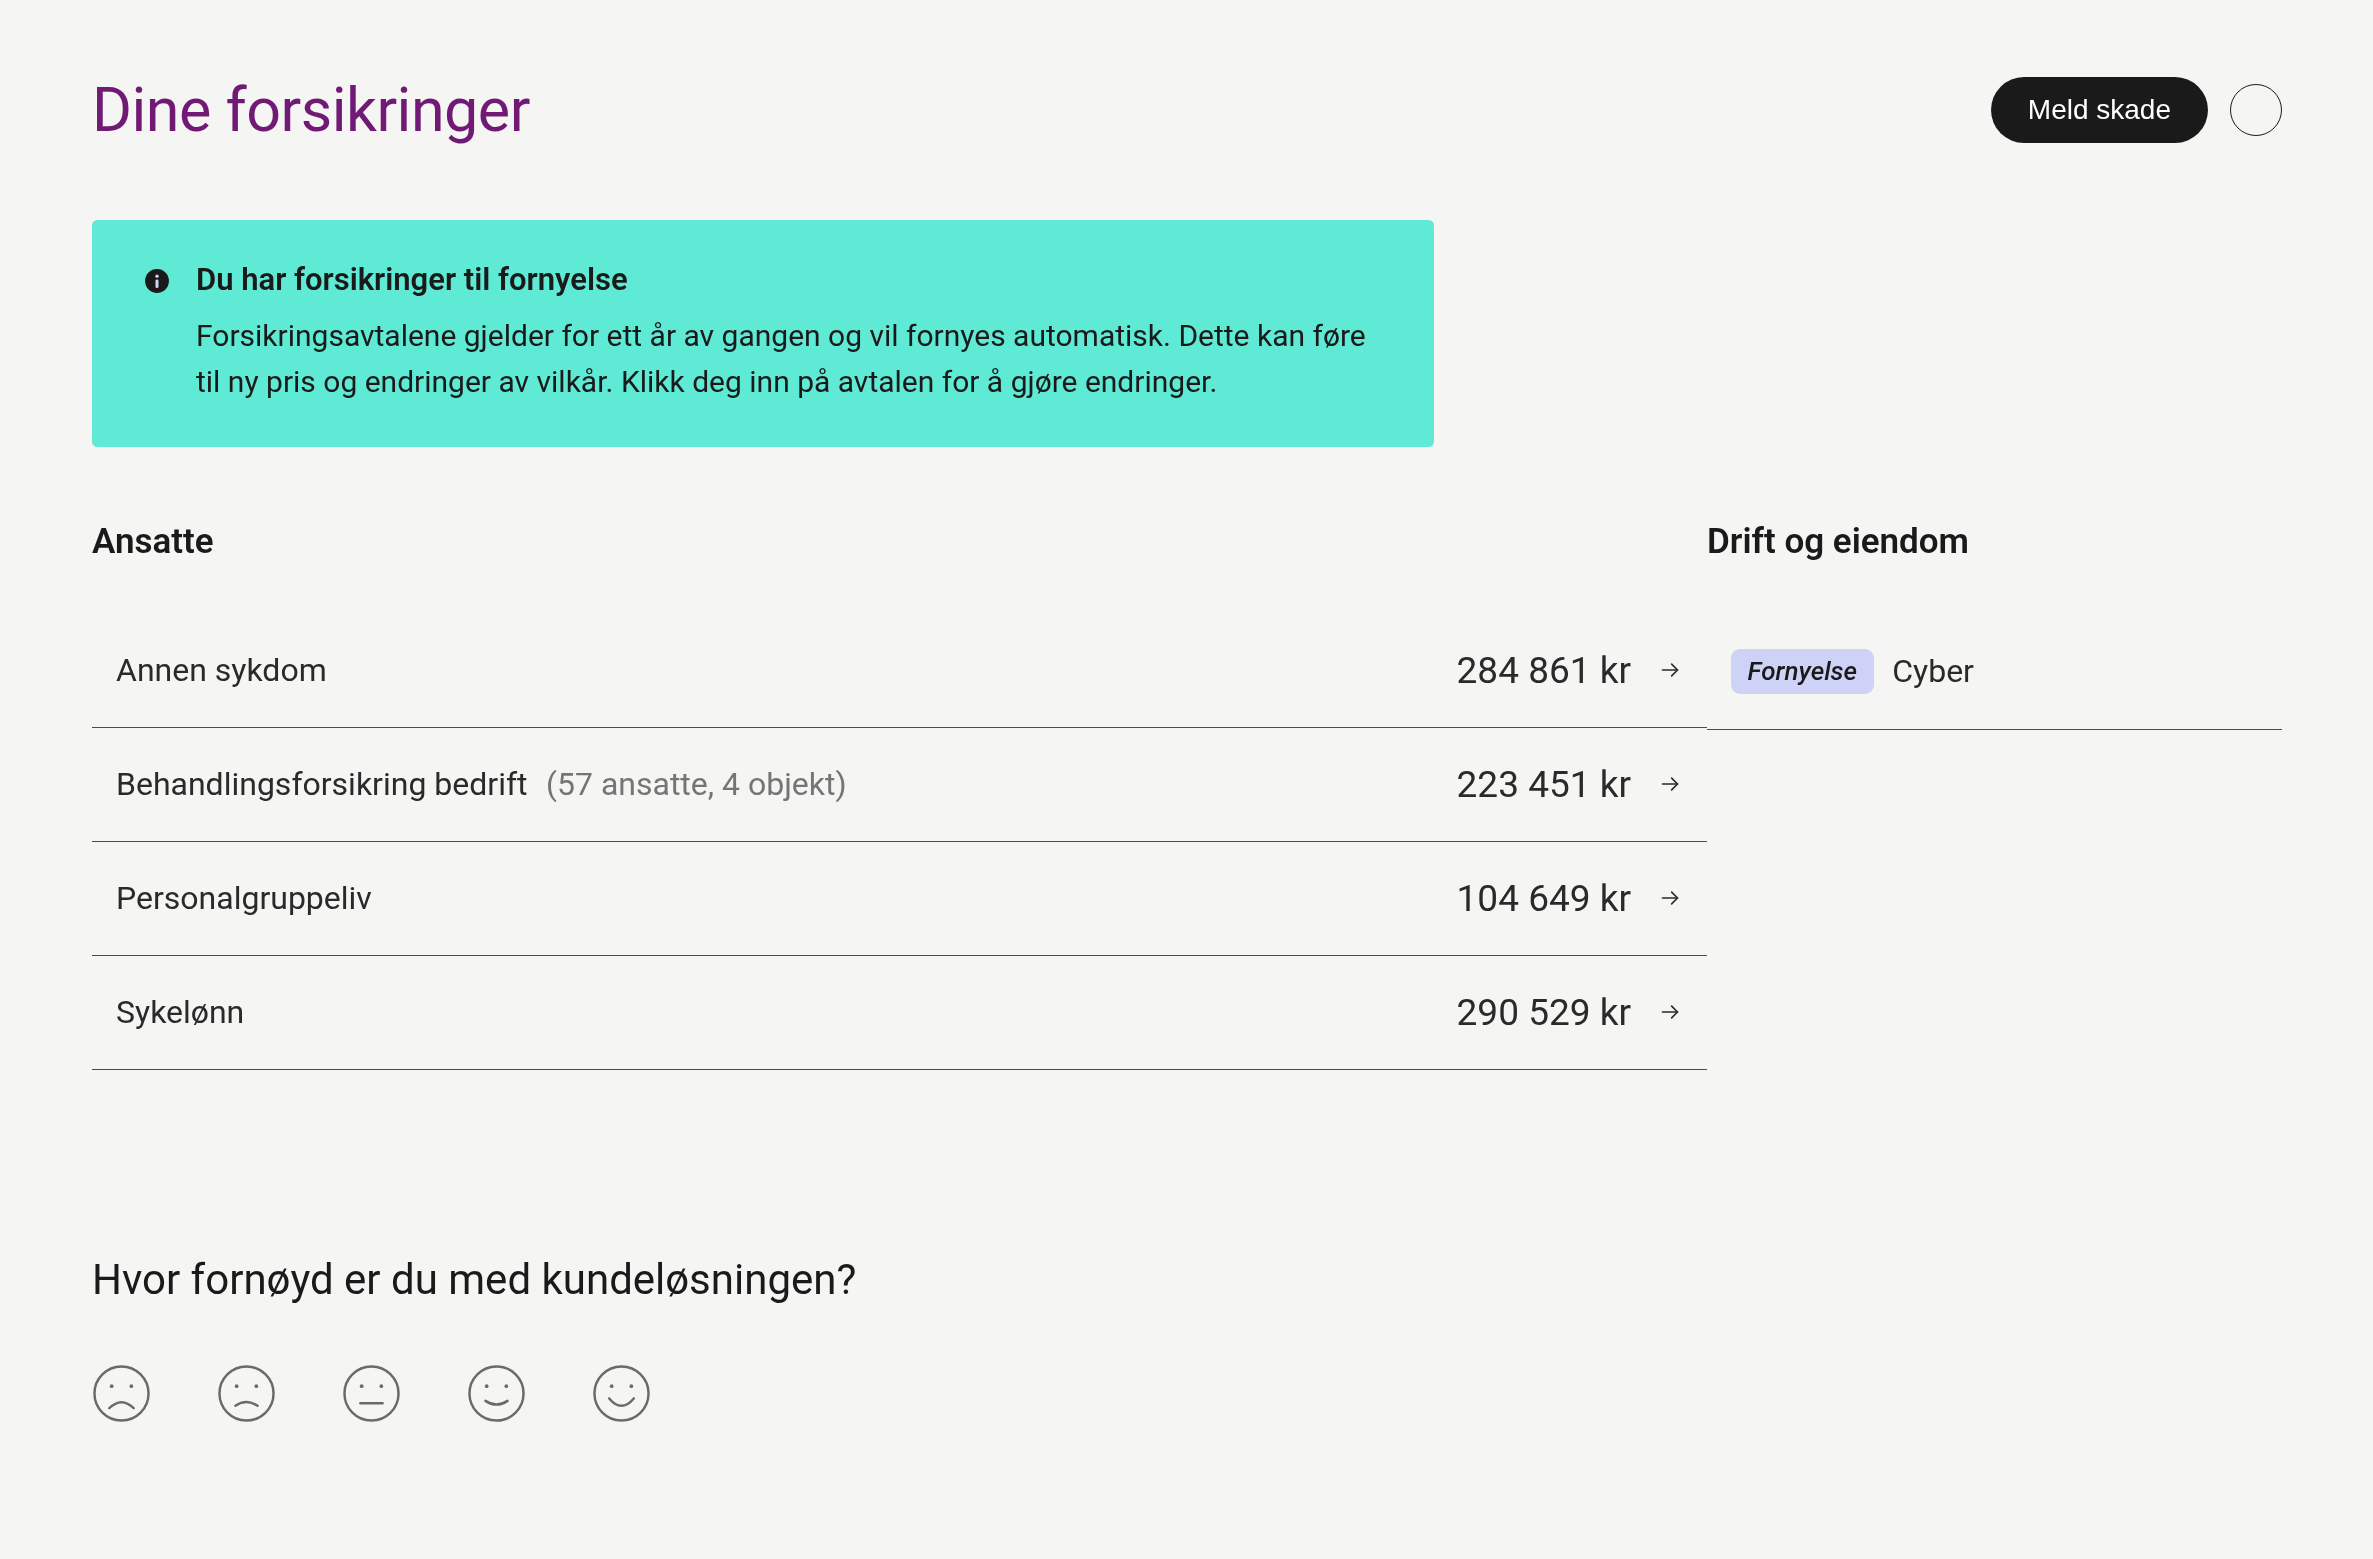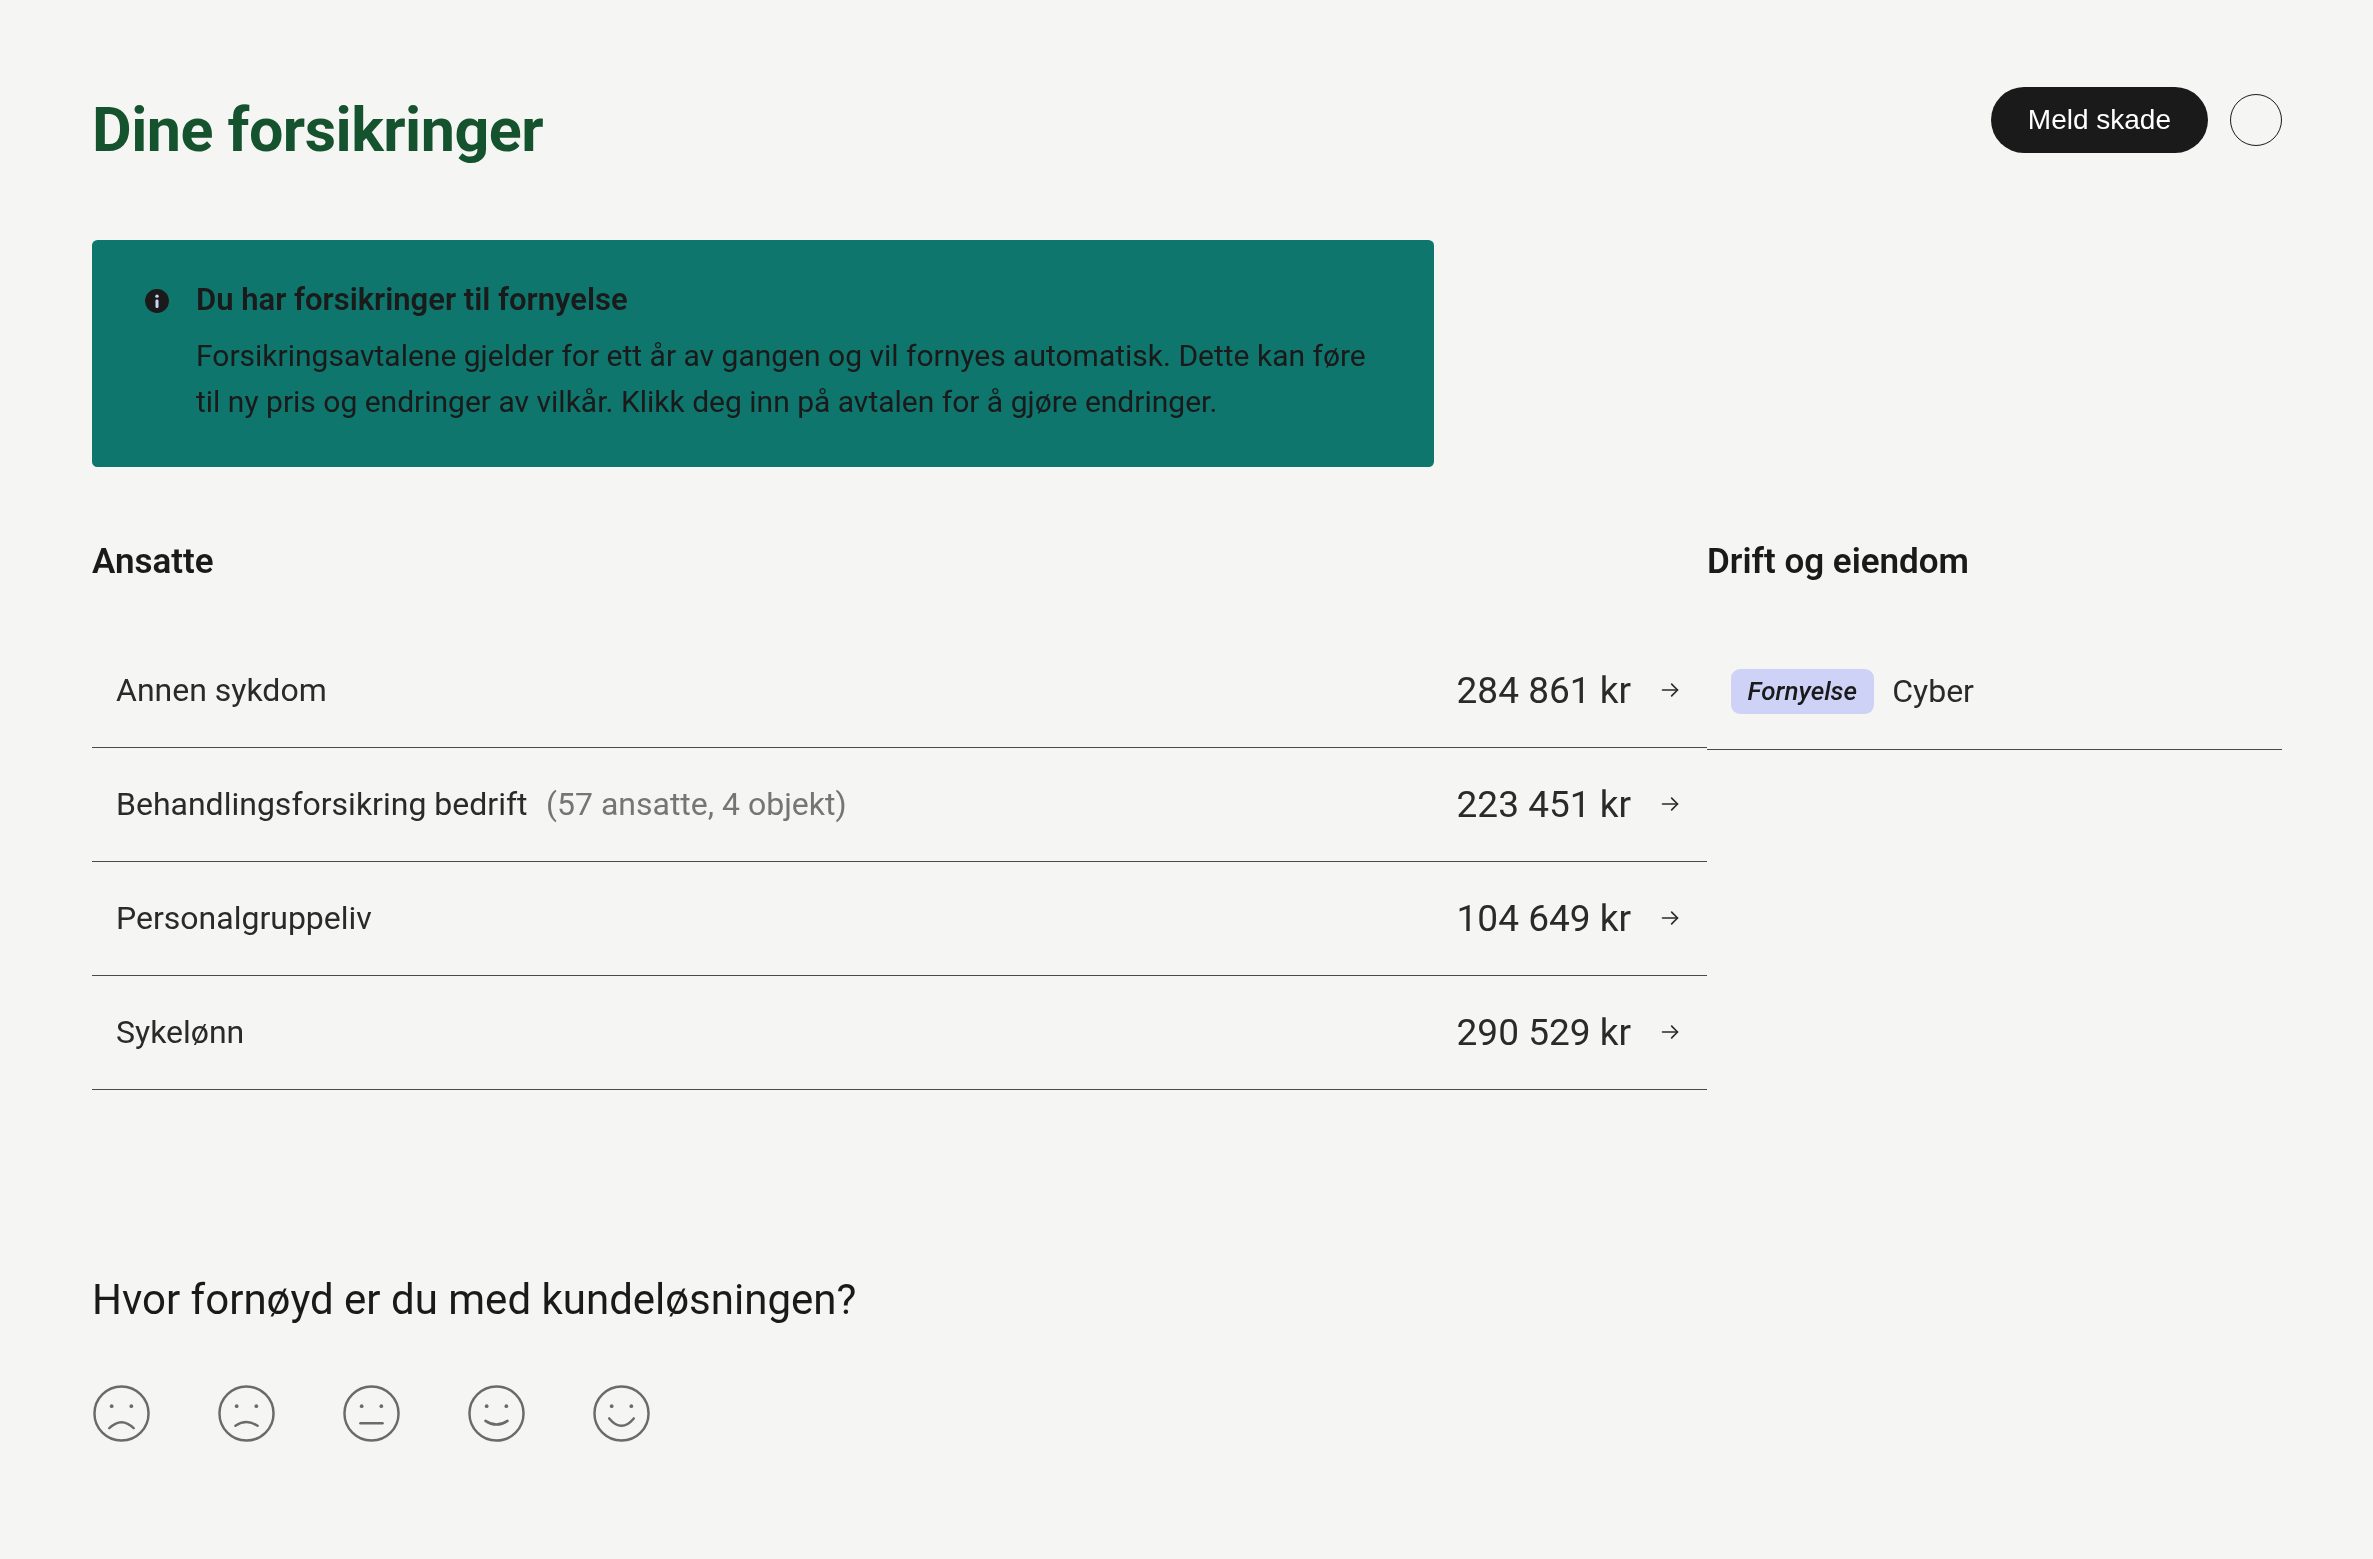"Dine forsikringer" .page-title { color: #14532d -> #701a75; font-weight: 700 -> 400; margin-top: 20px -> none }
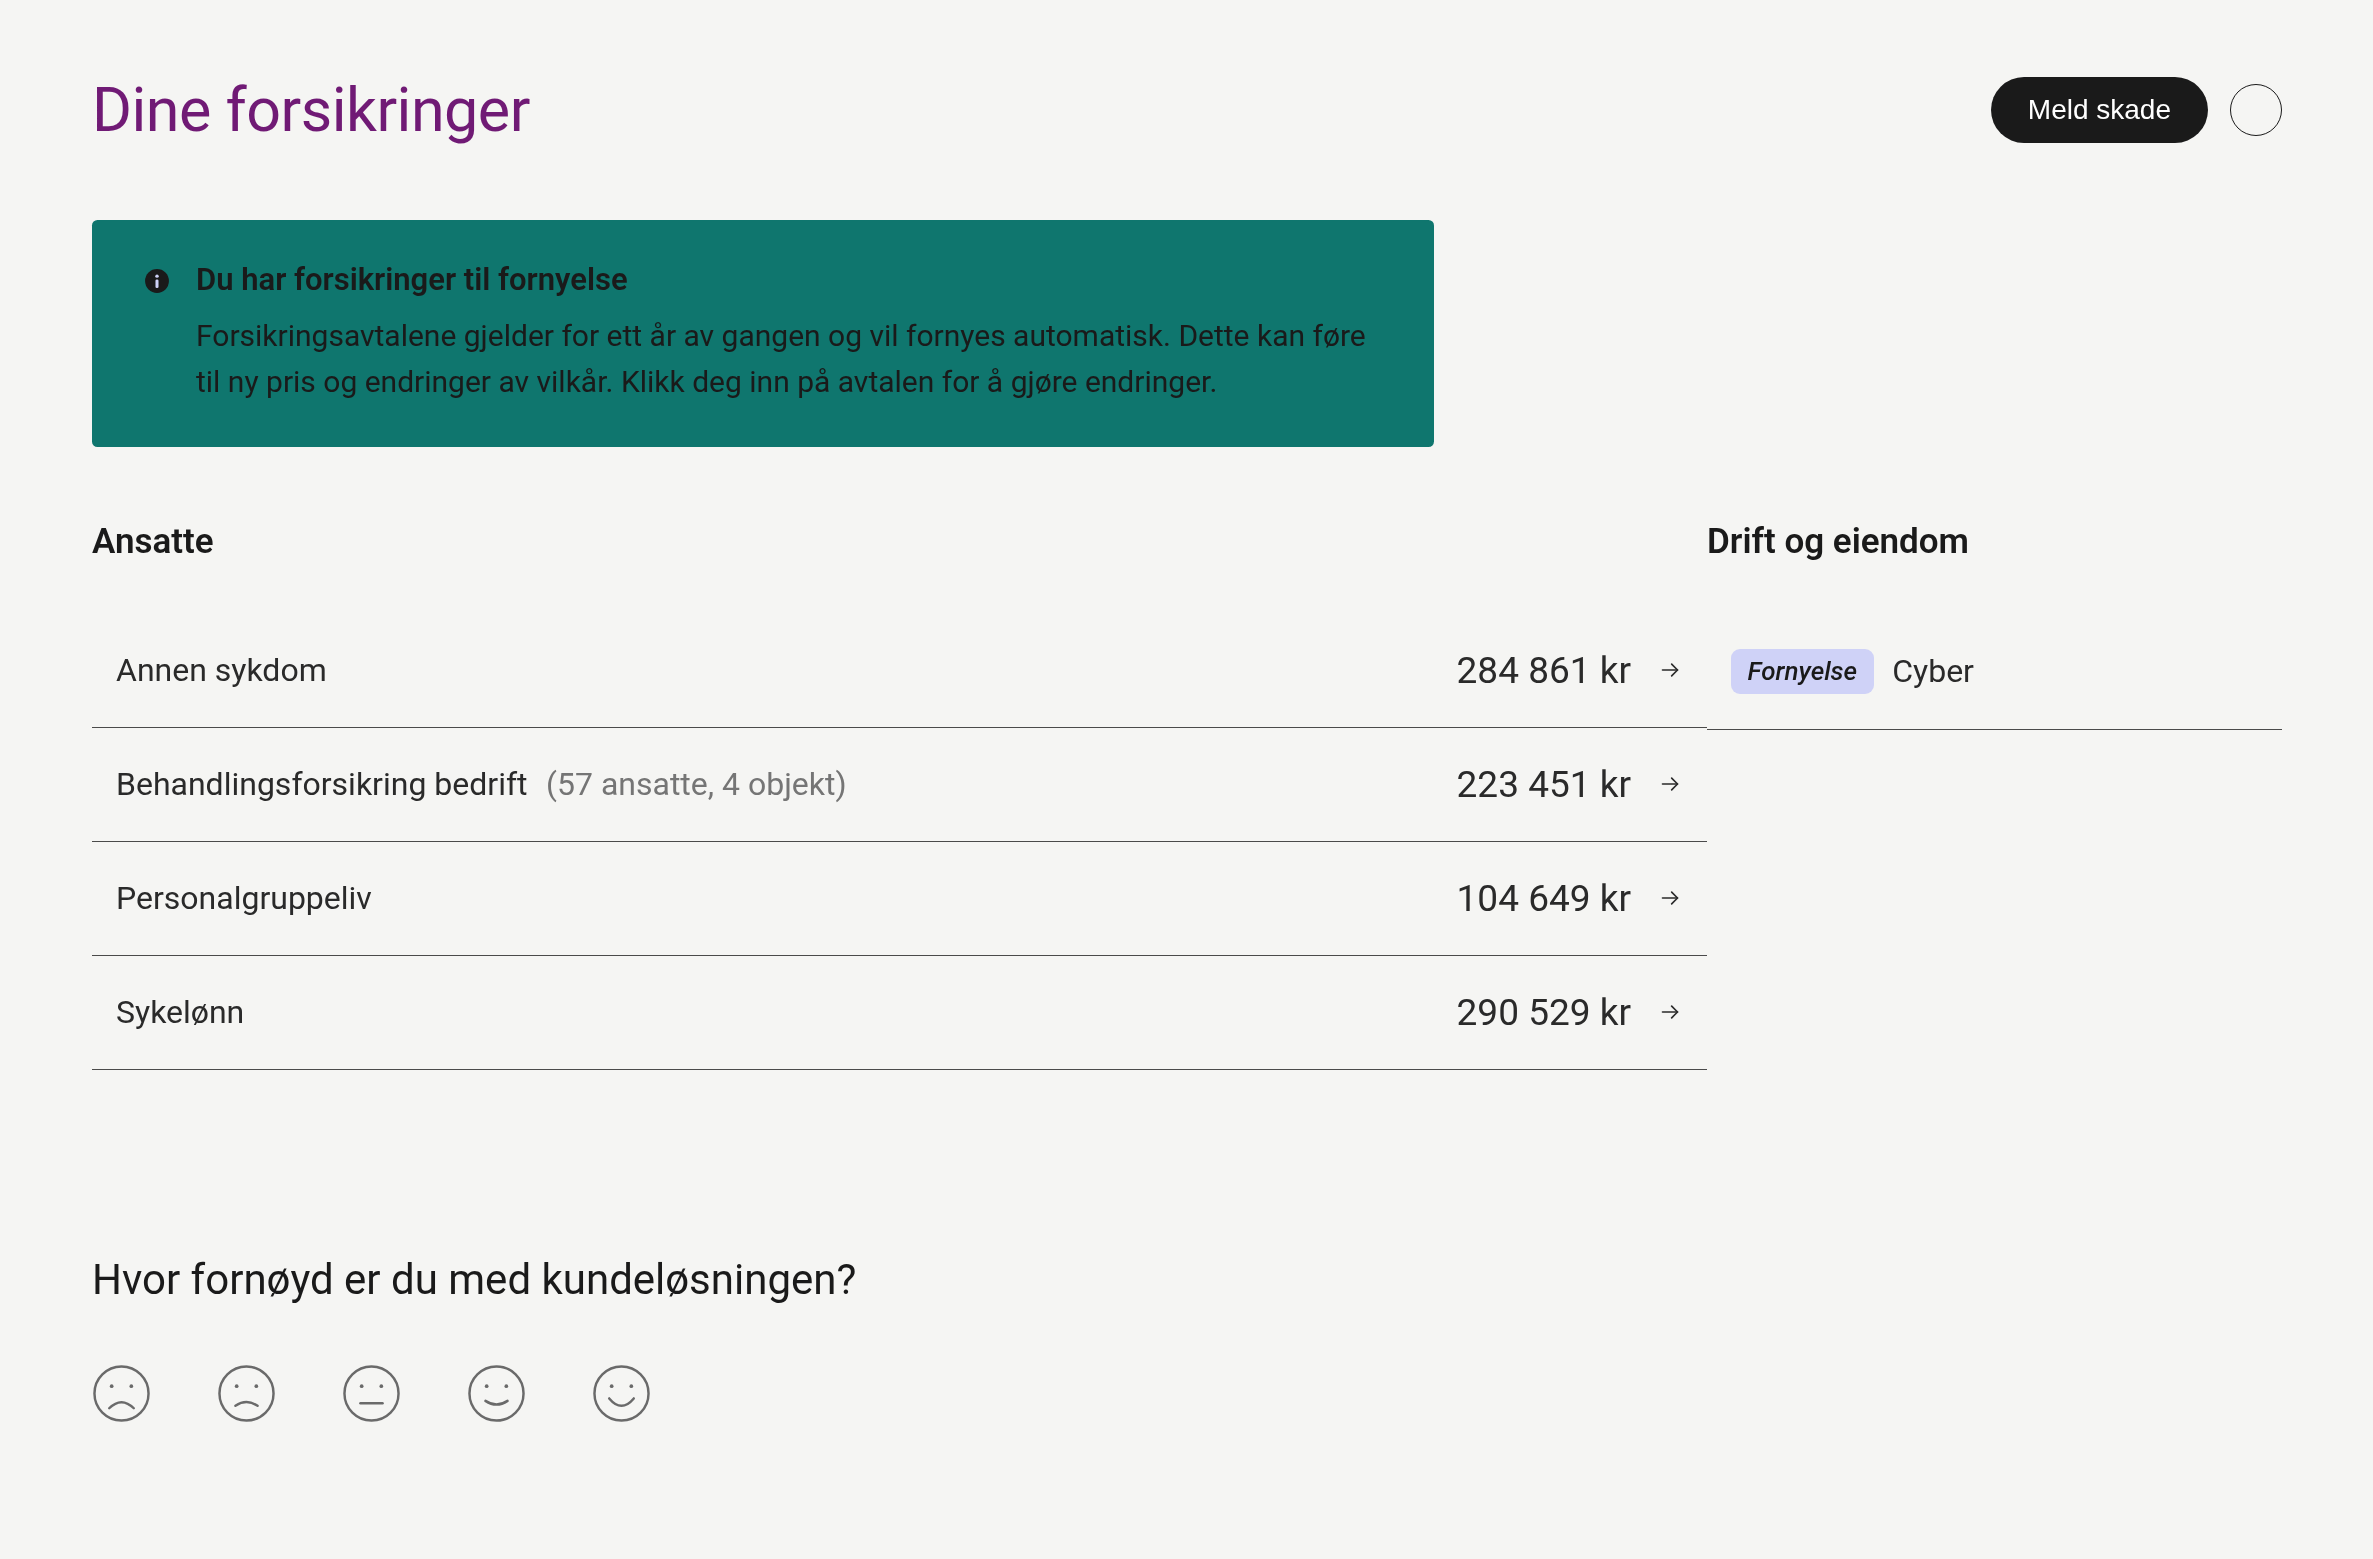"Du har forsikringer til fornyelse" .alert { background: #0f766e -> #5eead4 }
